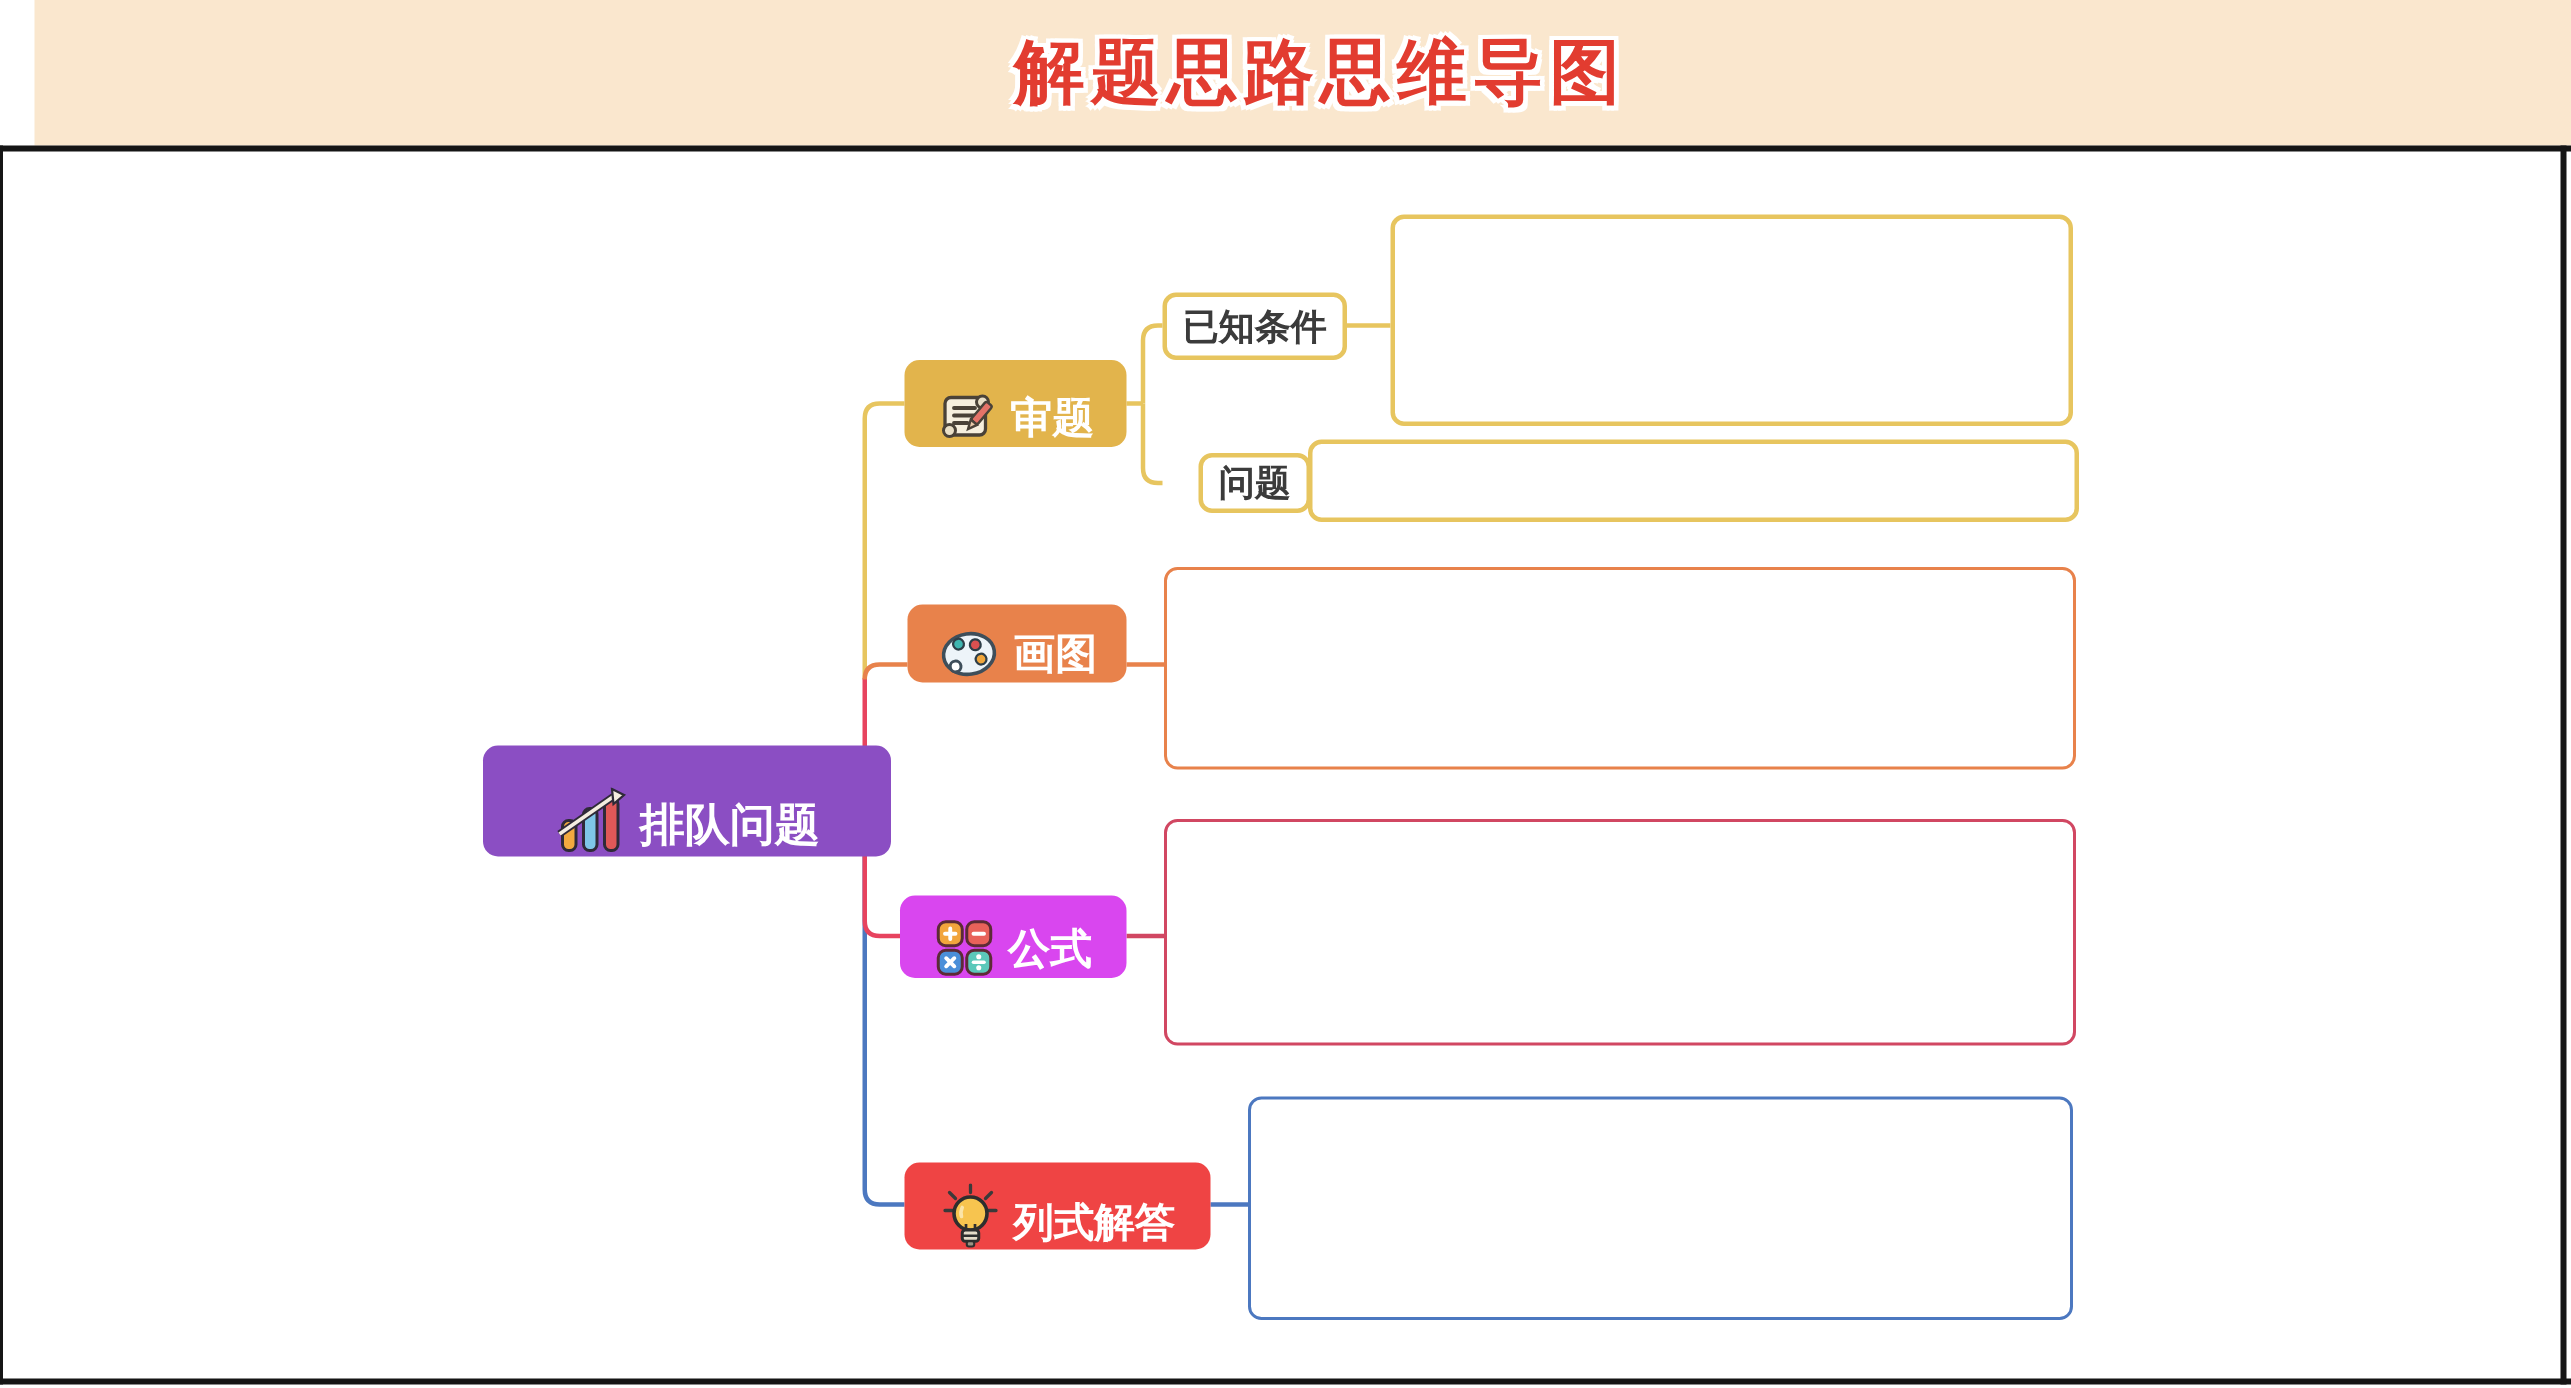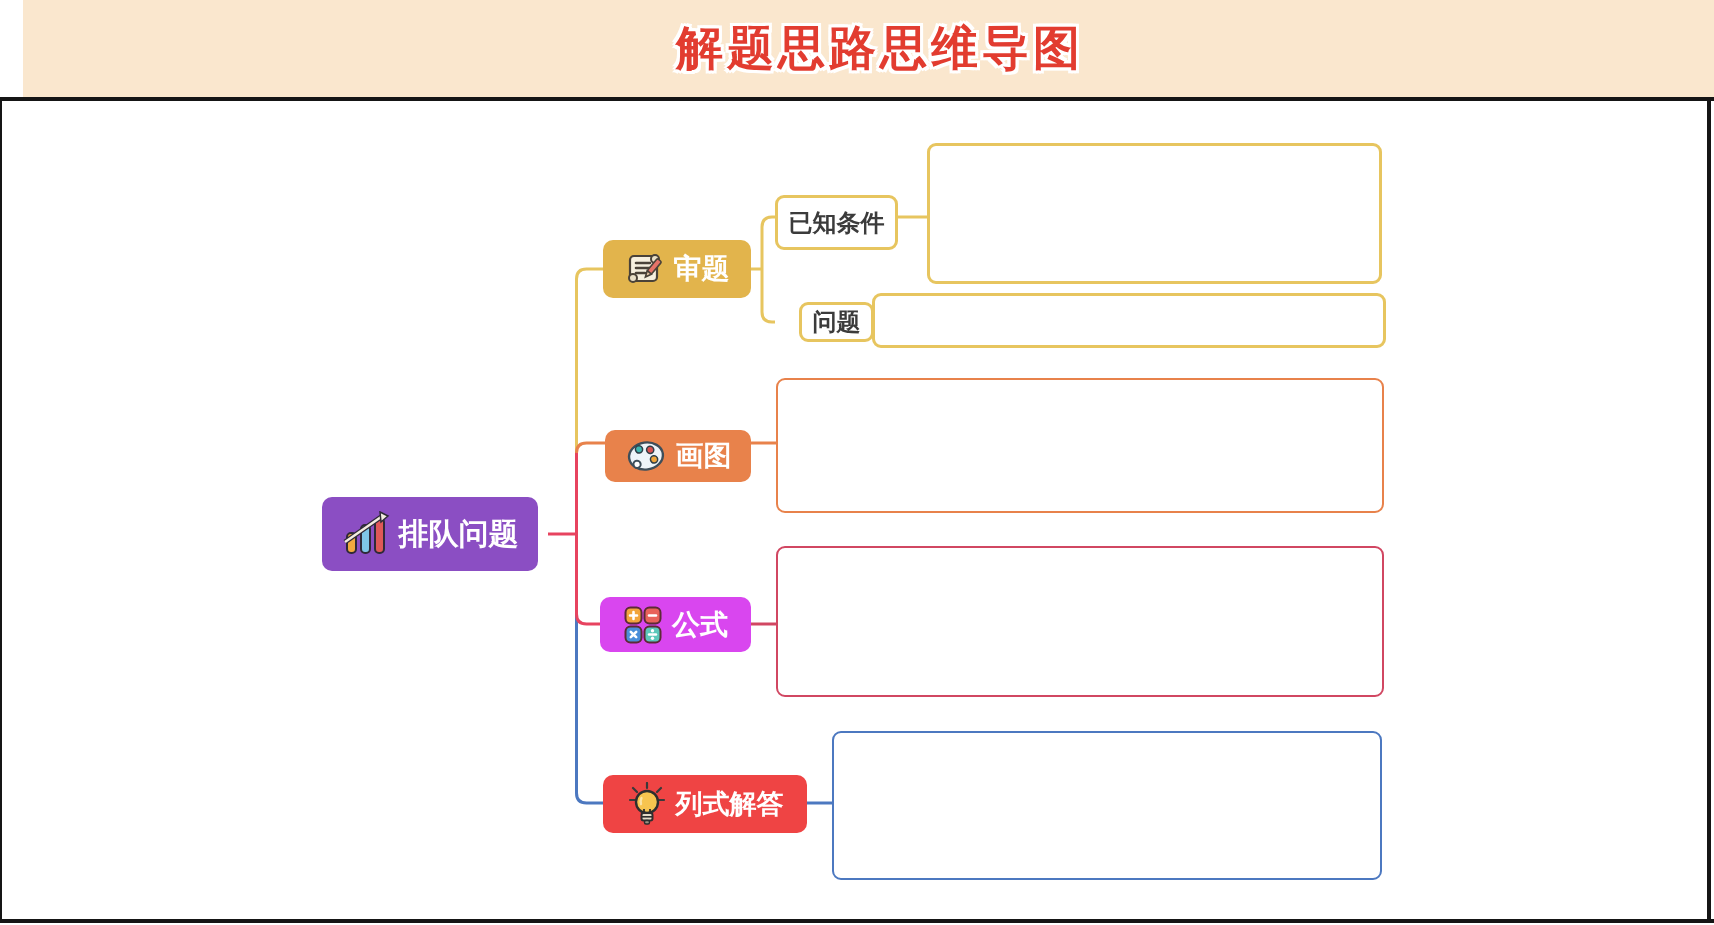"已知条件" .b-yizhi { height: 55px -> 45px }
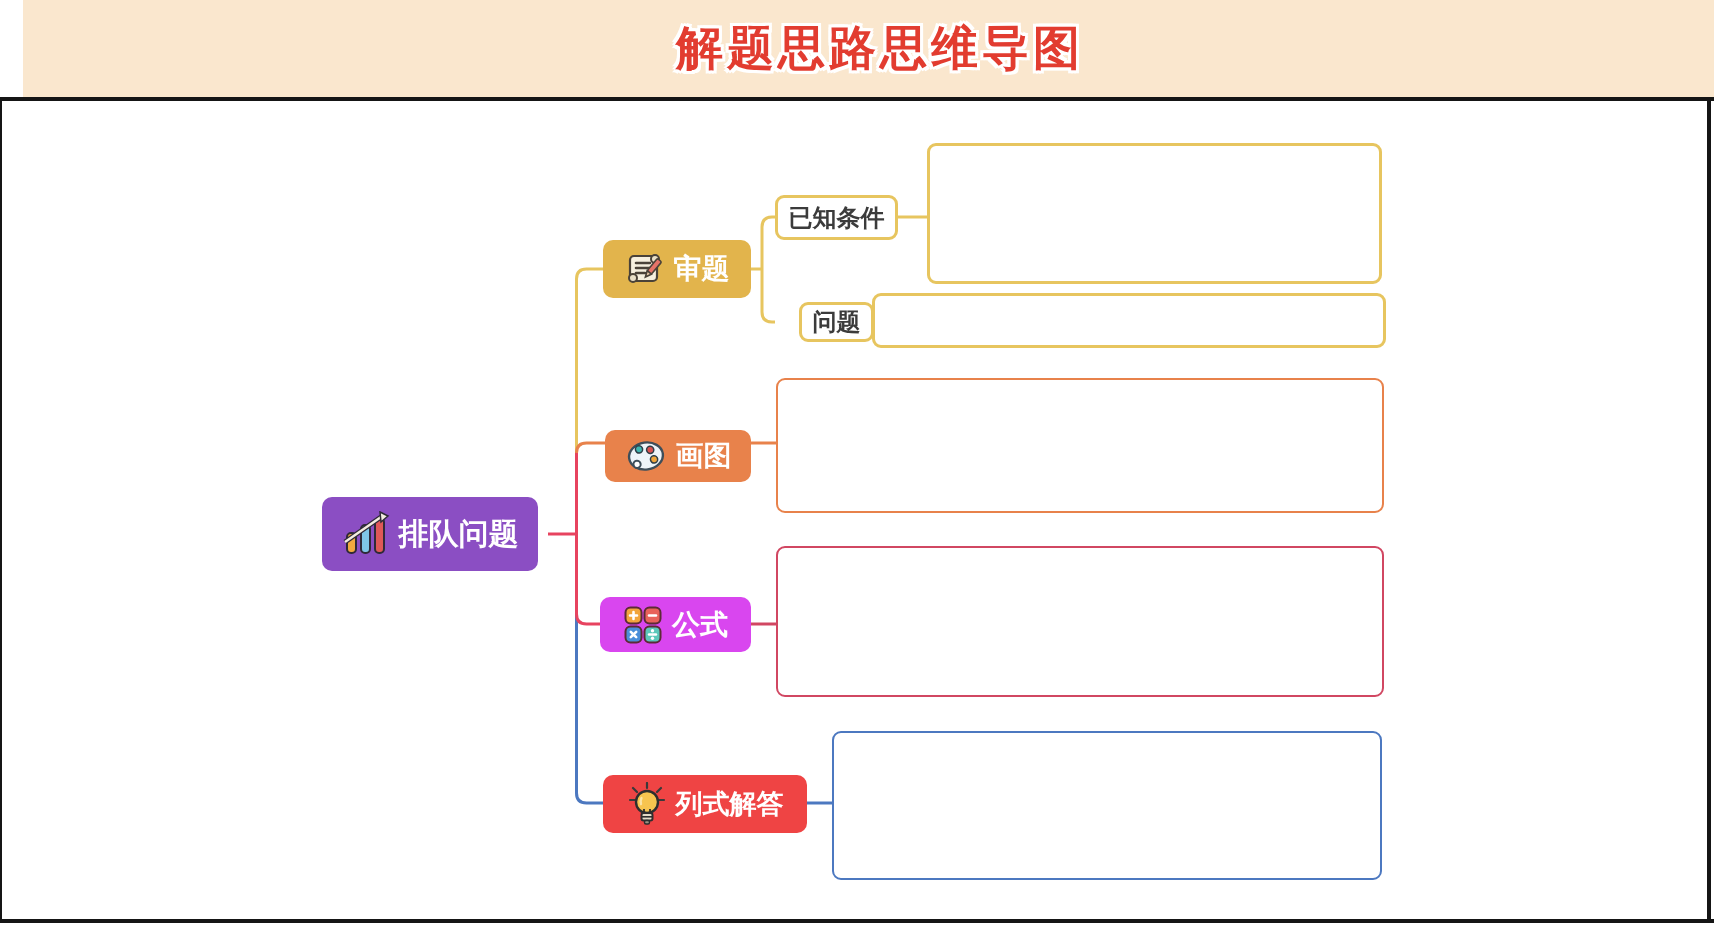"审题" .node { align-items: center -> flex-end }
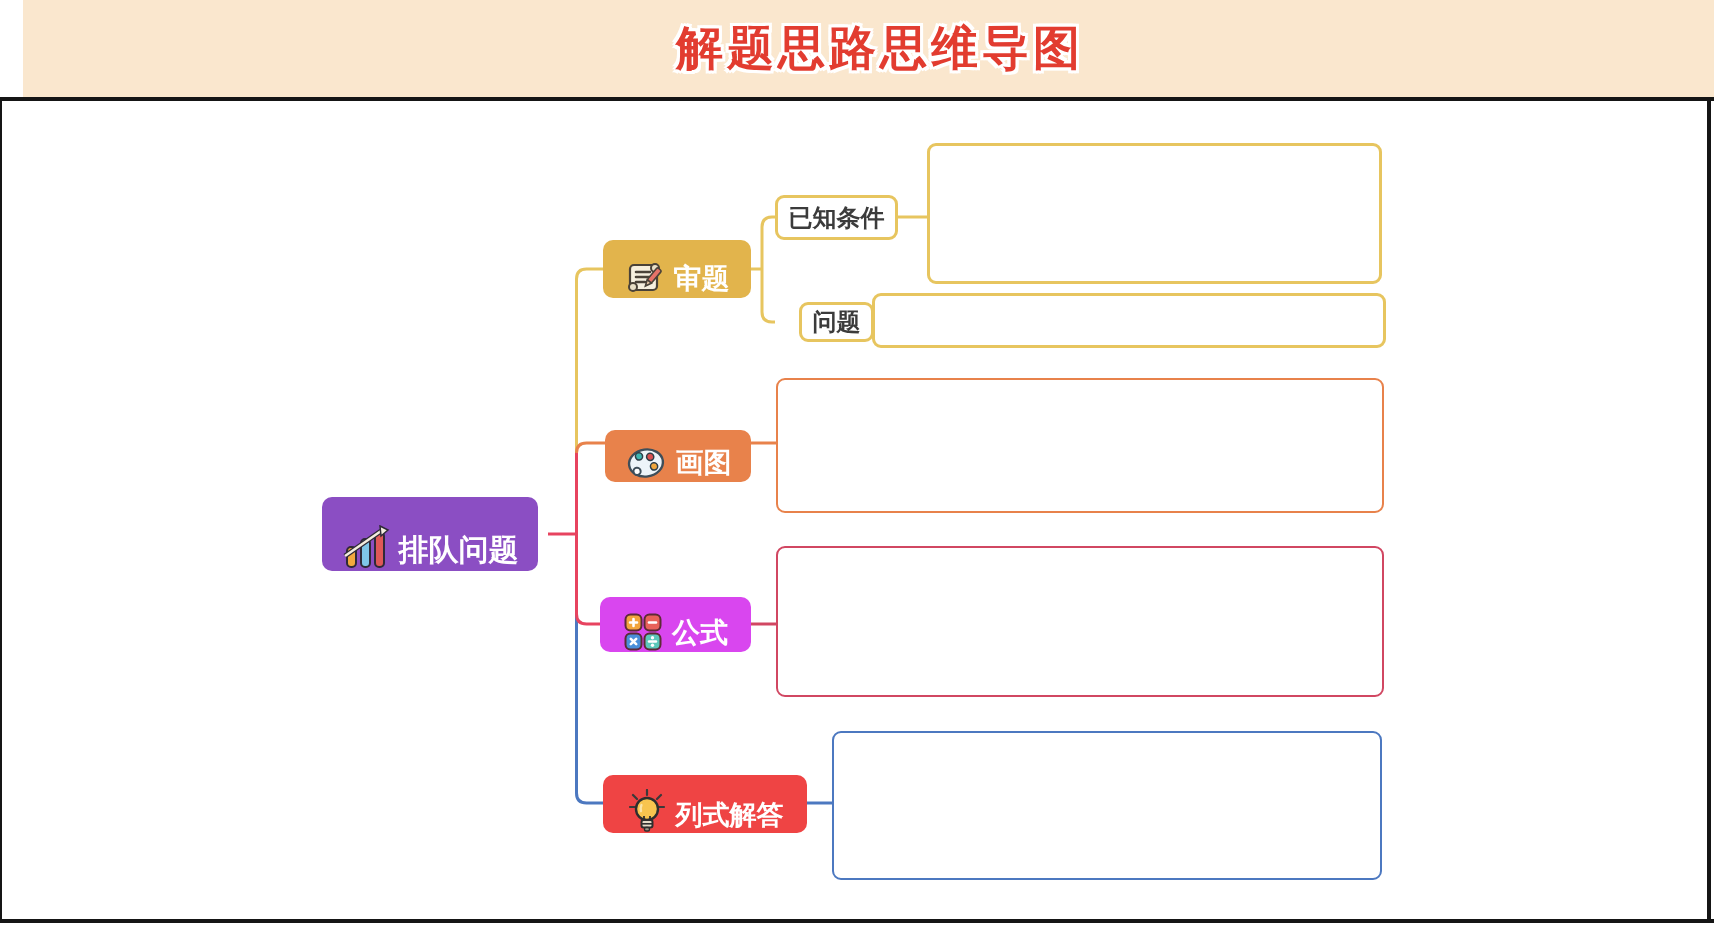"画图" .n-huatu { top: 430px -> 403px }
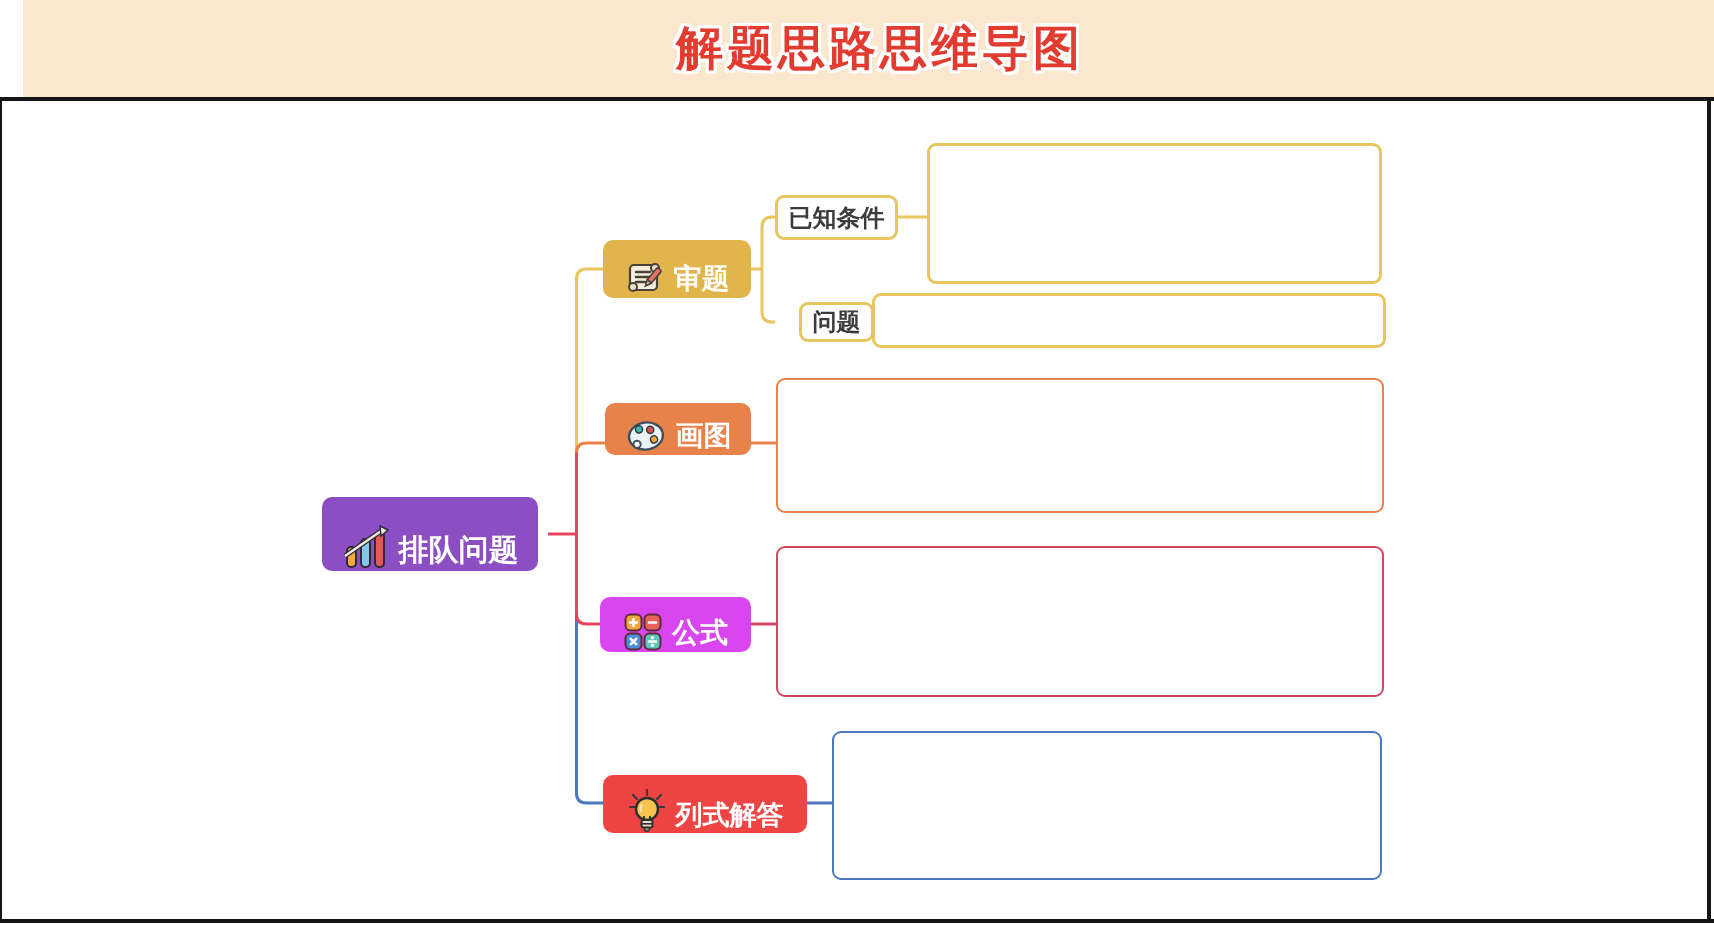"排队问题" .root-node { width: 216px -> 272px }
